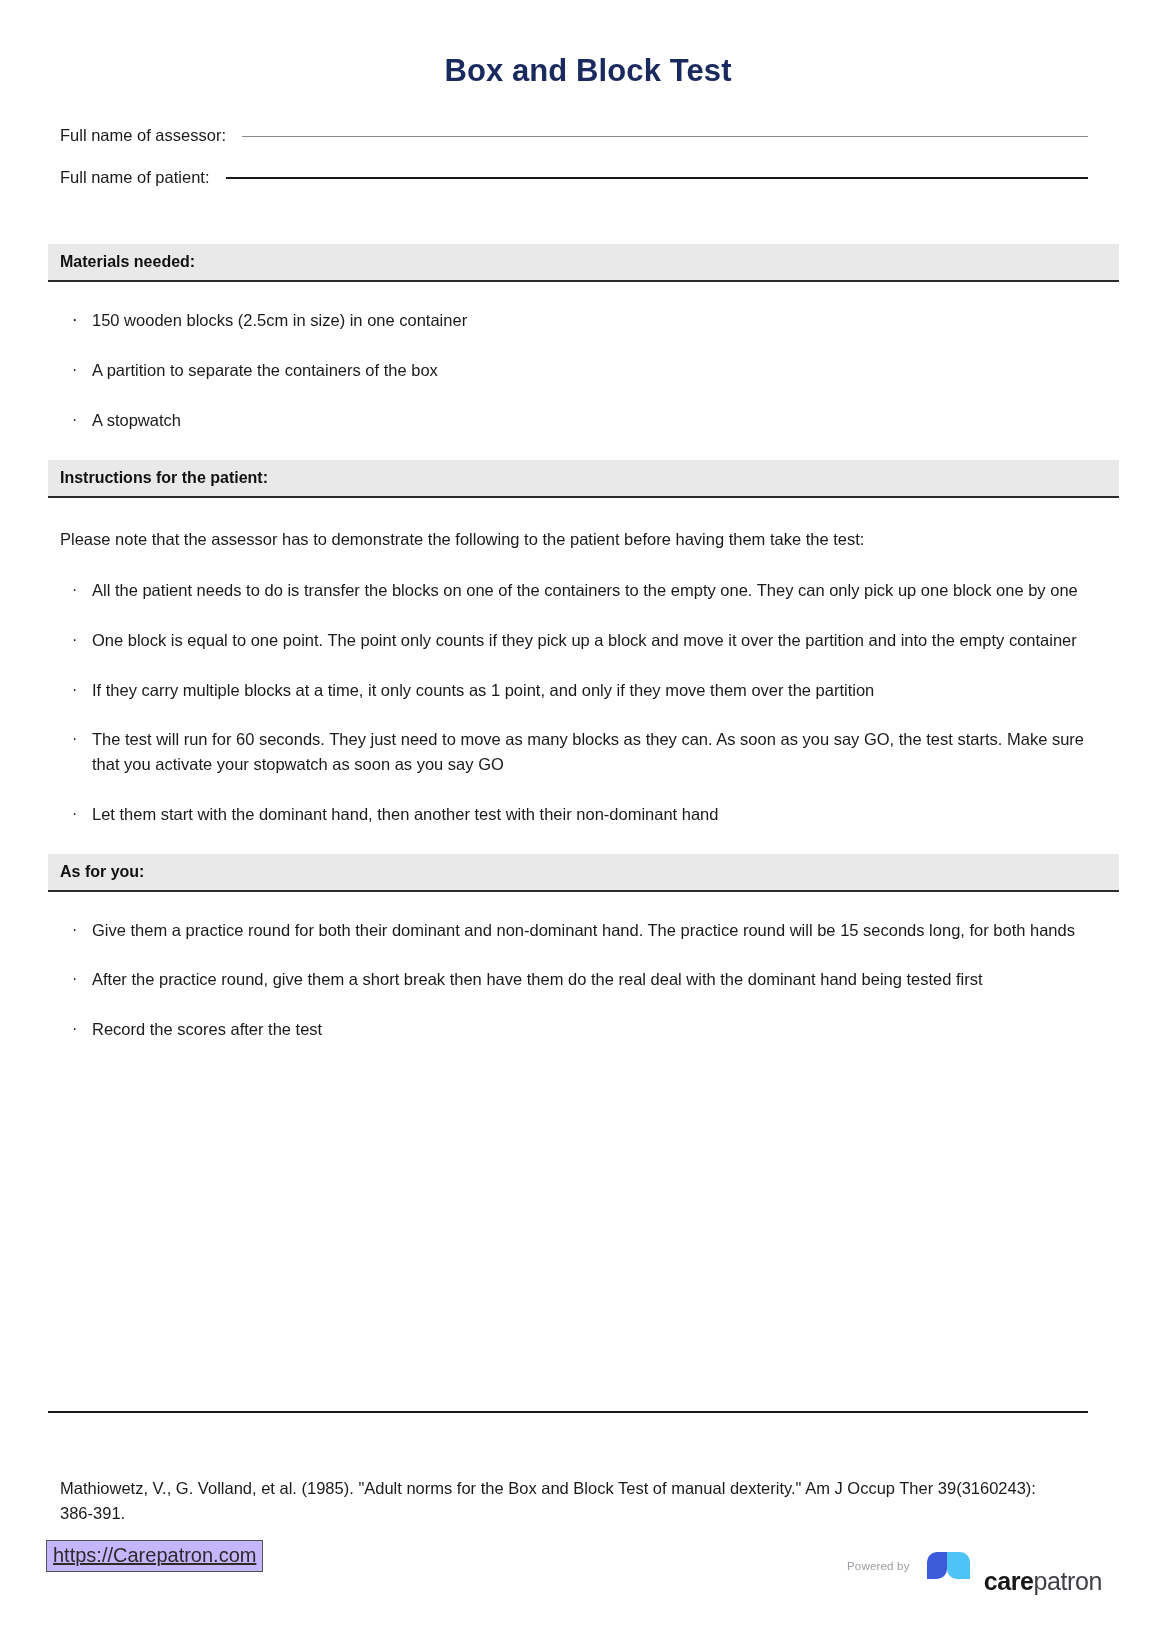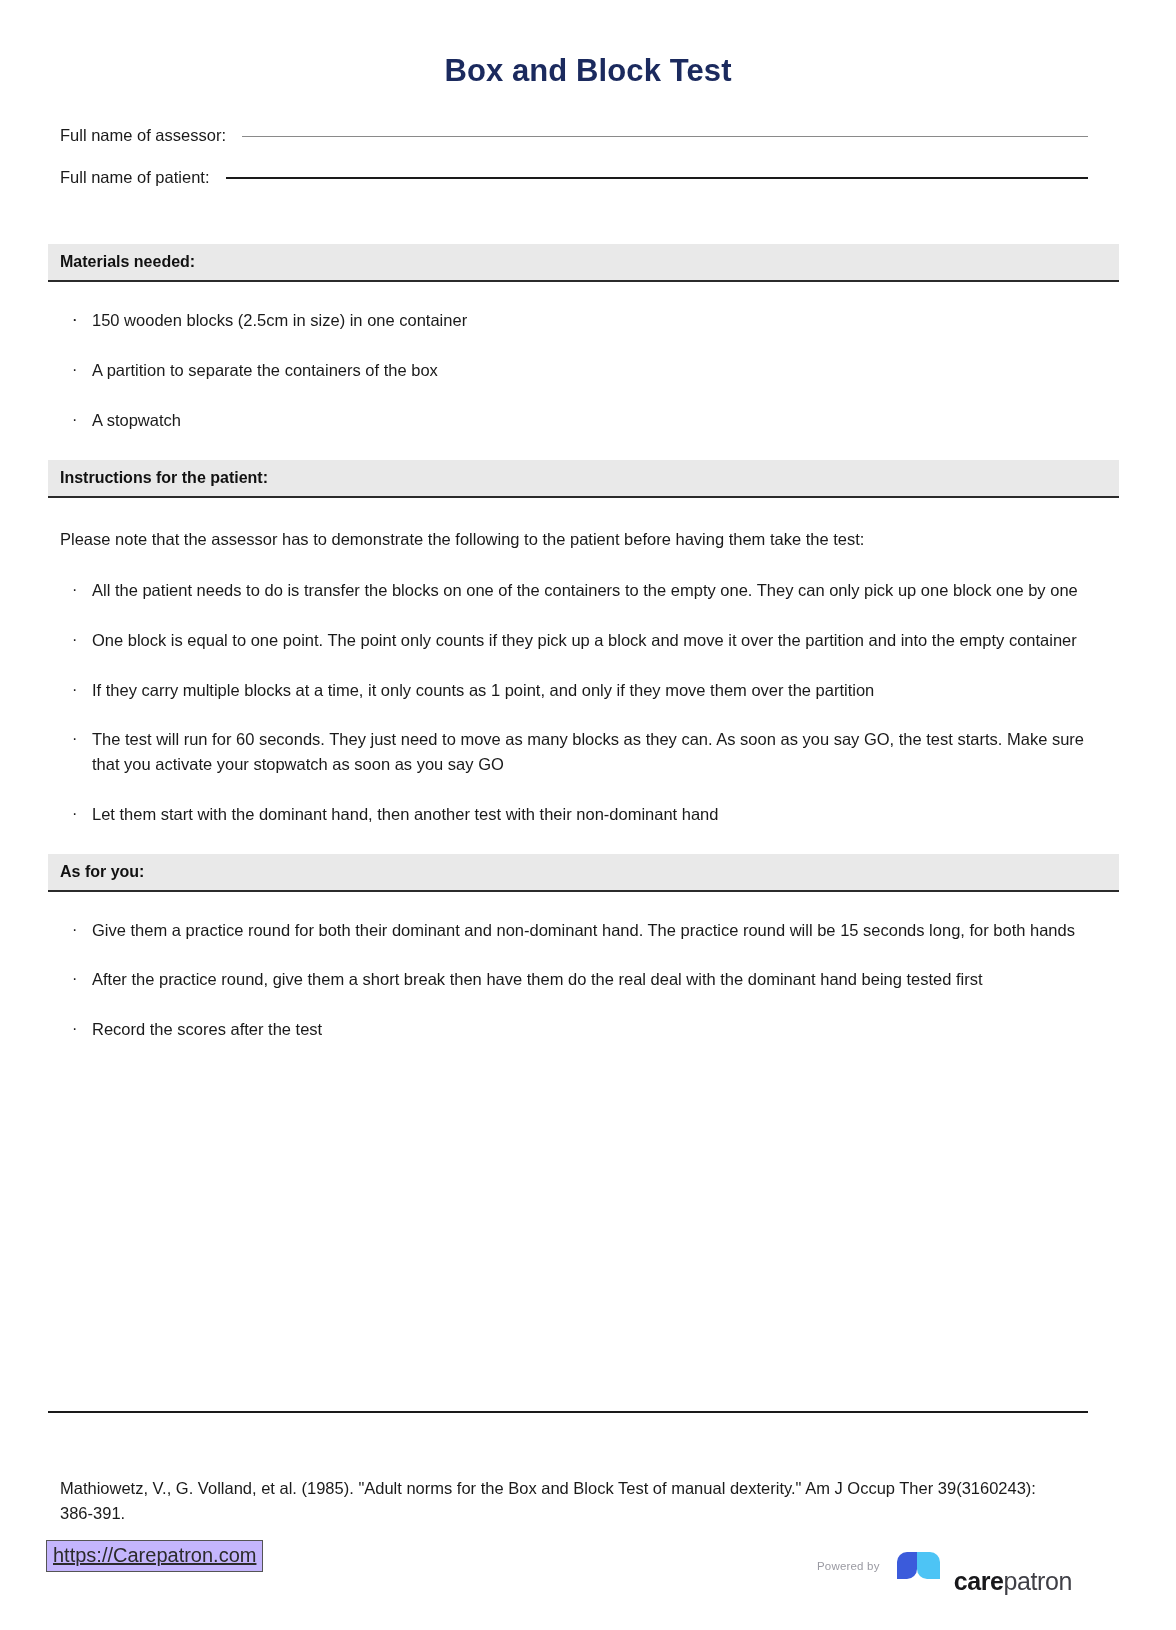"Powered by" .brand { right: 104px -> 74px }
